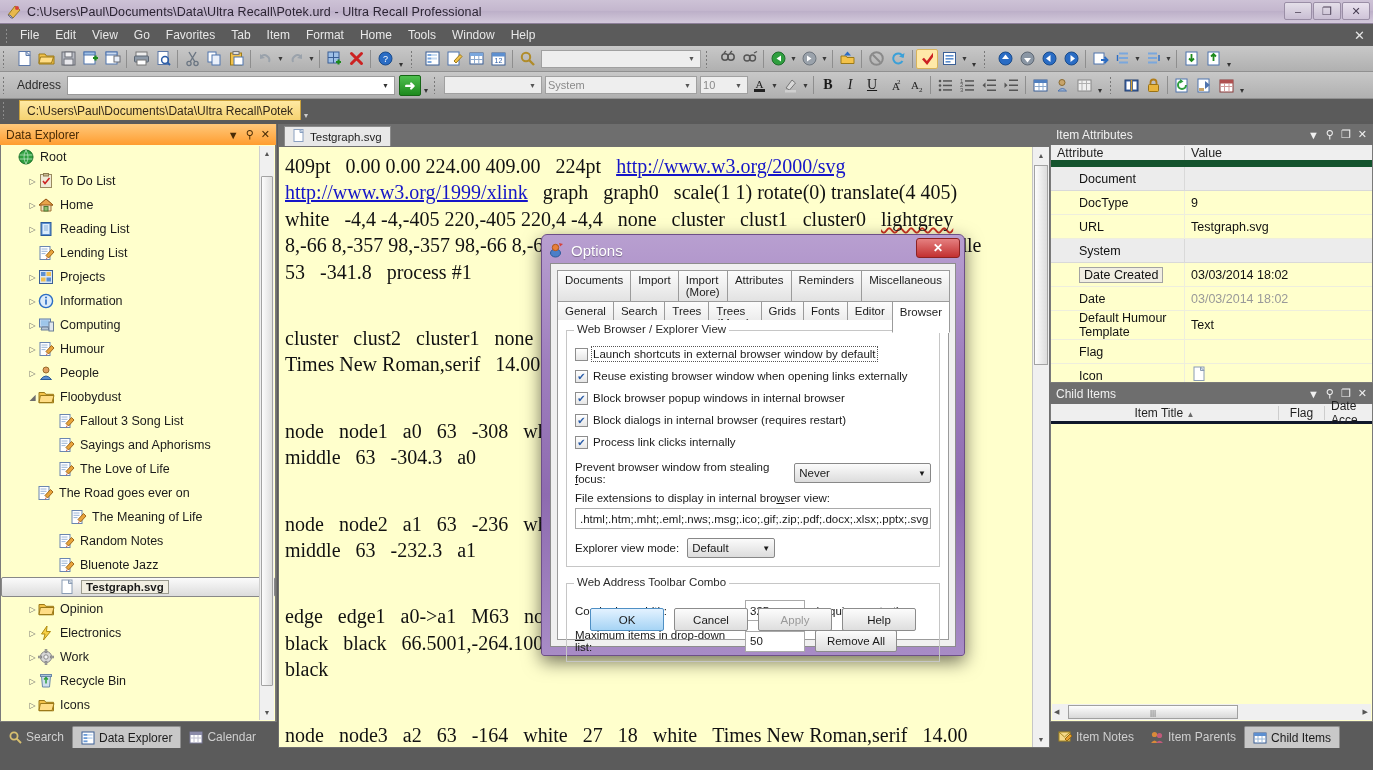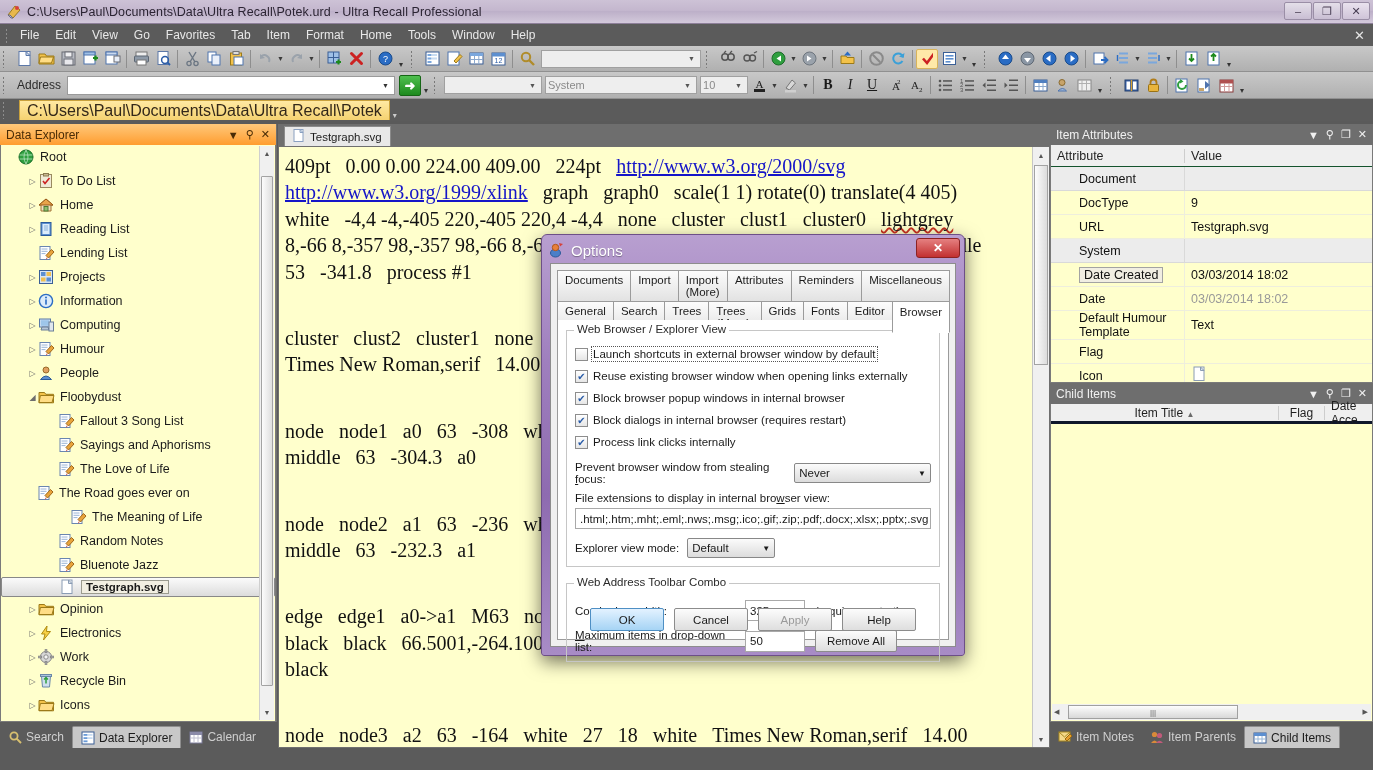"C:\Users\Paul\Documents\Data\Ultra Recall\Potek" #pathtab { font-size: 16px -> 12px }
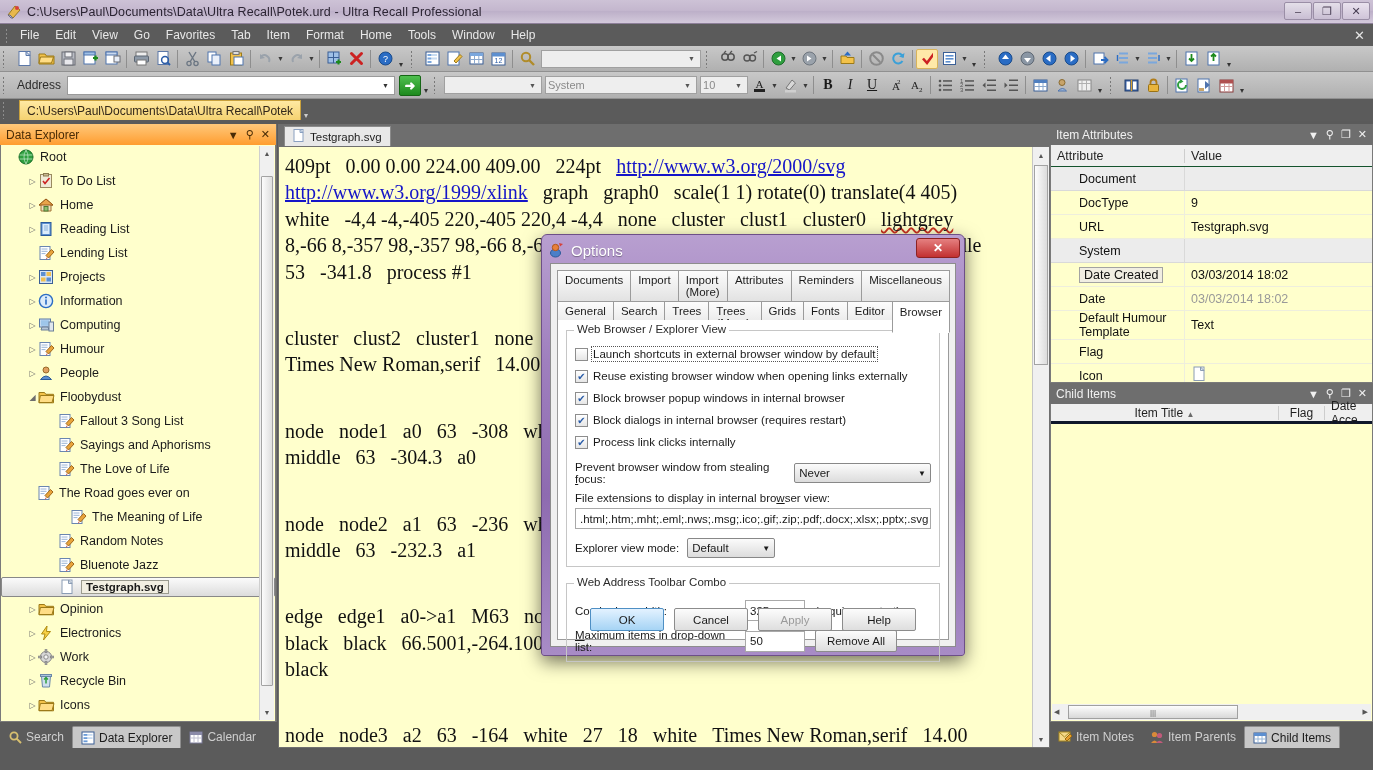"Attribute" .ghead { border-bottom: 1px solid #14532d -> 7px solid #14532d }
